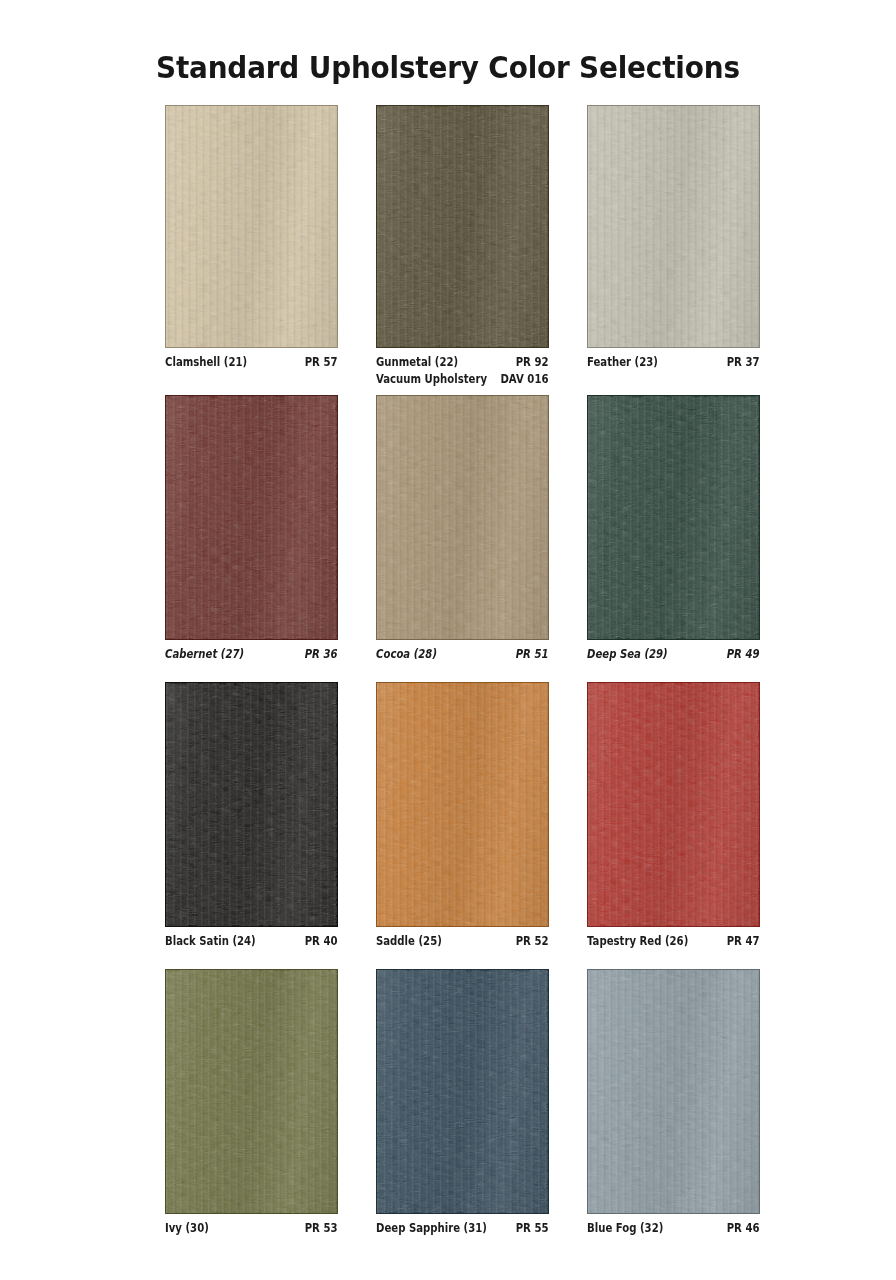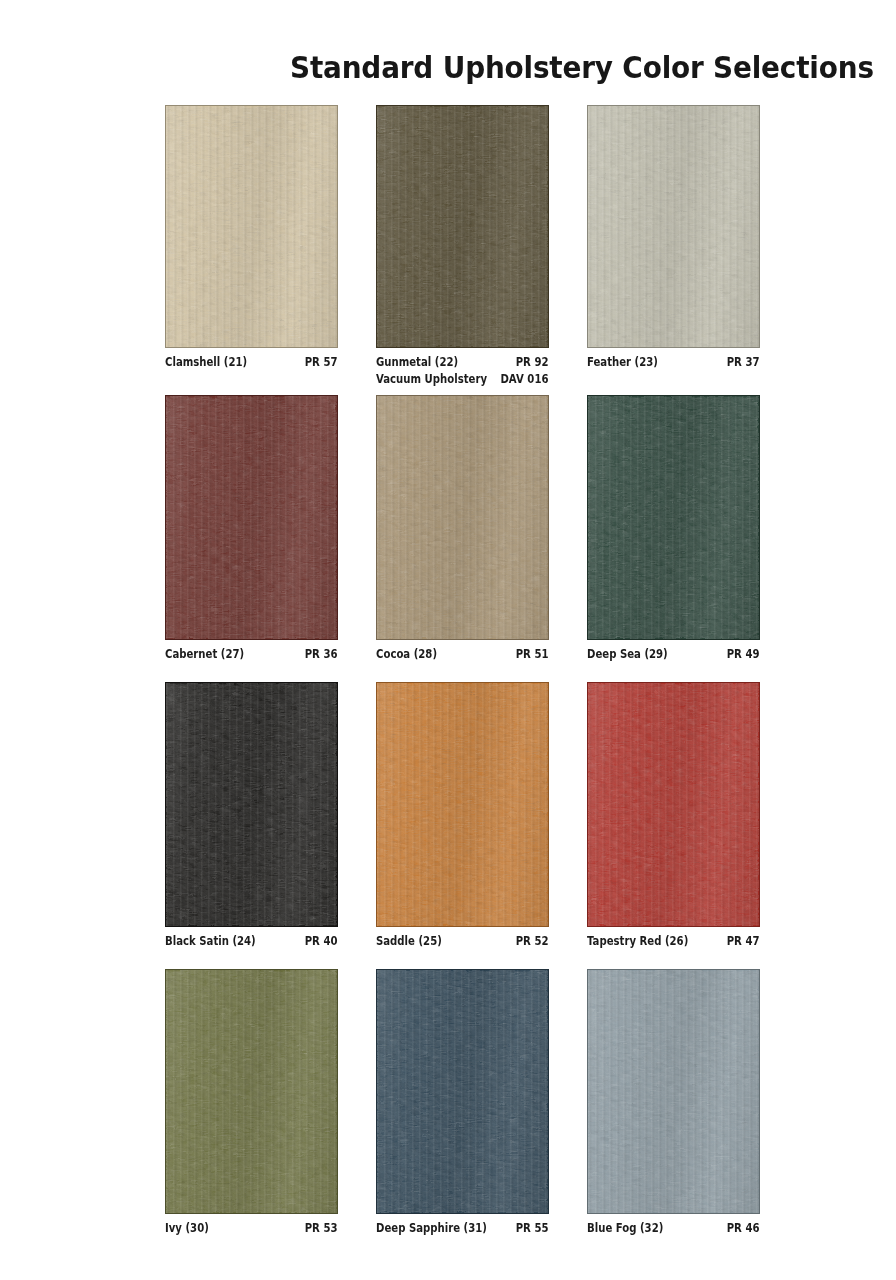"Standard Upholstery Color Selections" .title-wrap { text-align: right -> center }
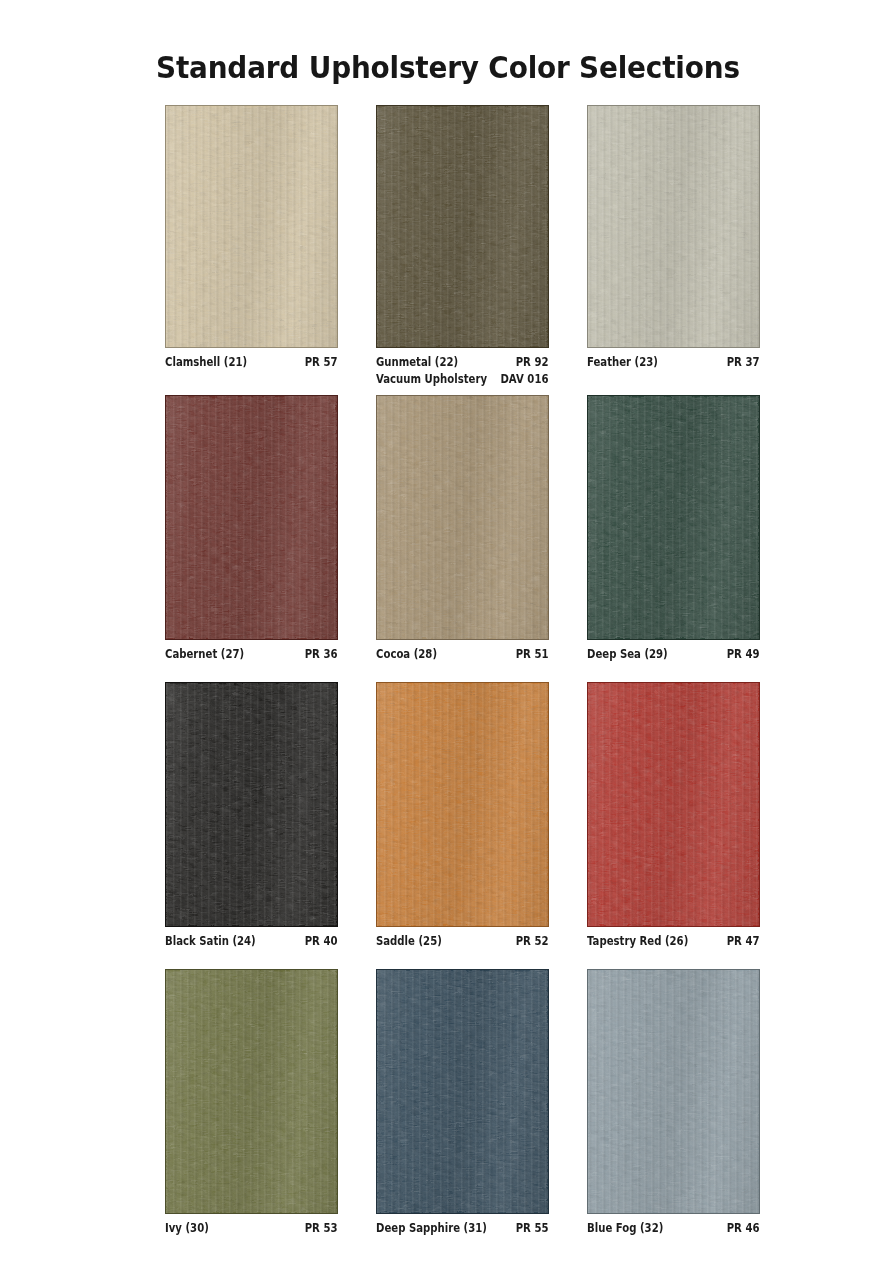"Cabernet (27)" .row-2 { font-style: none -> italic }
